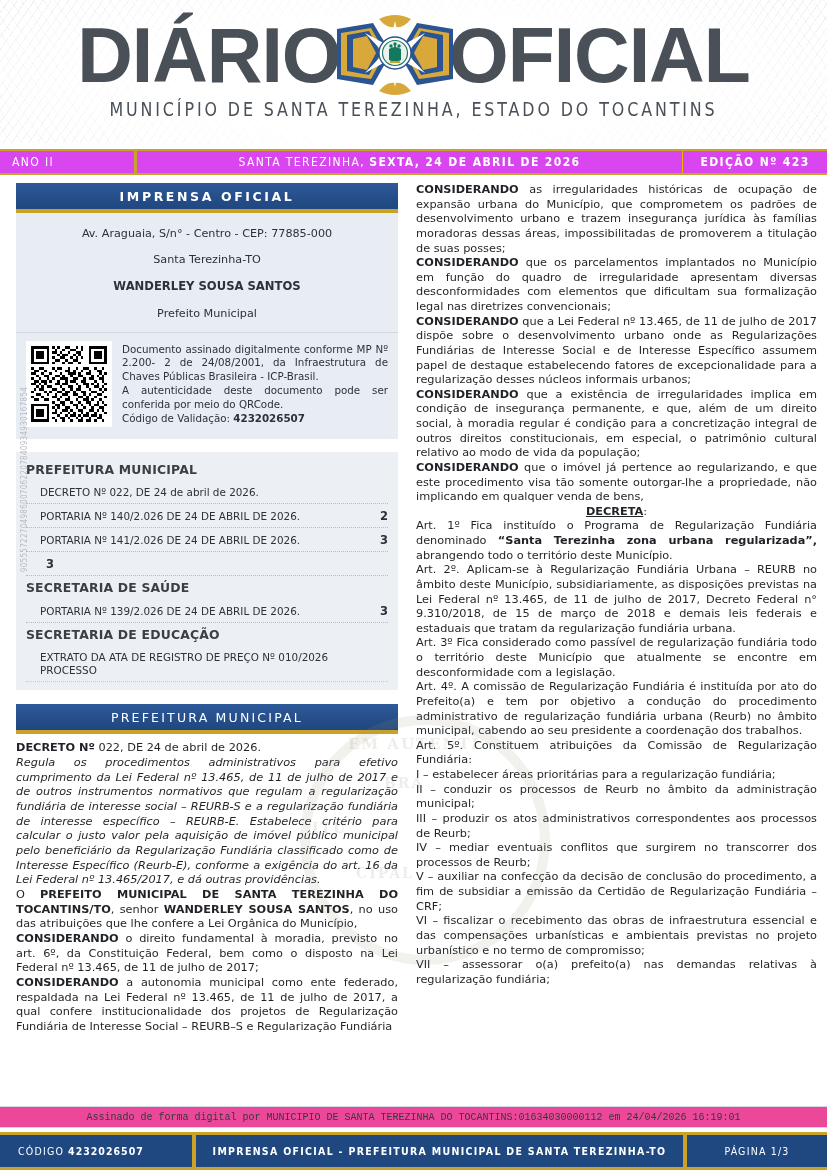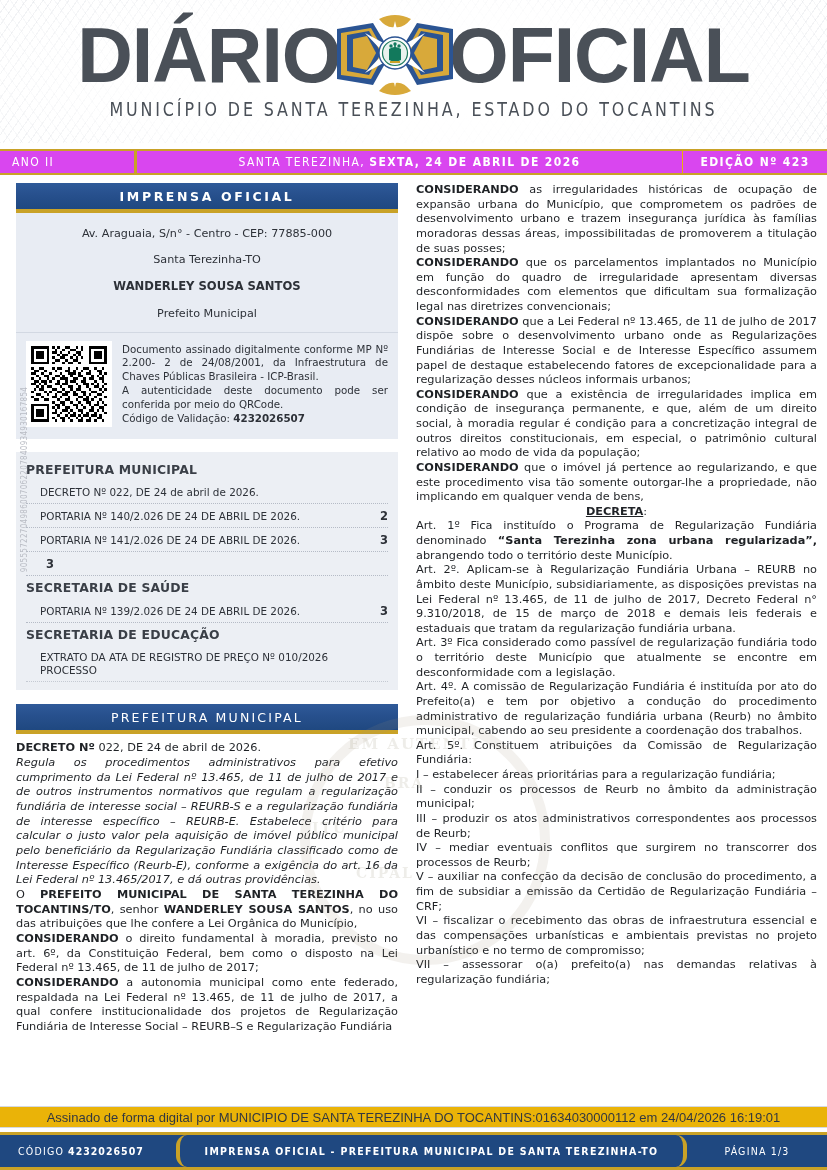"Assinado de forma digital por" .sign-strip { background: #eab308 -> #ec4899; font-family: Liberation Sans, sans-serif -> Liberation Mono, monospace; font-size: 13px -> 10px }
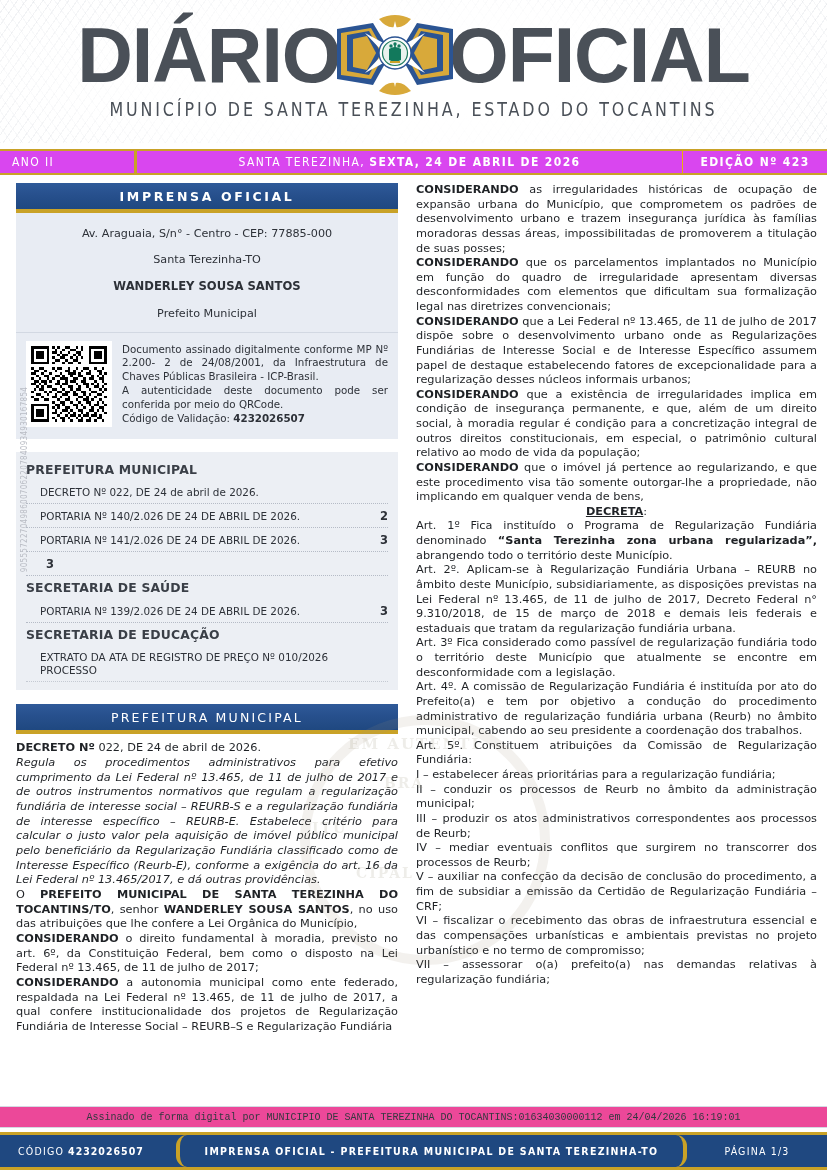"CÓDIGO" .f-left { width: 176px -> 192px }
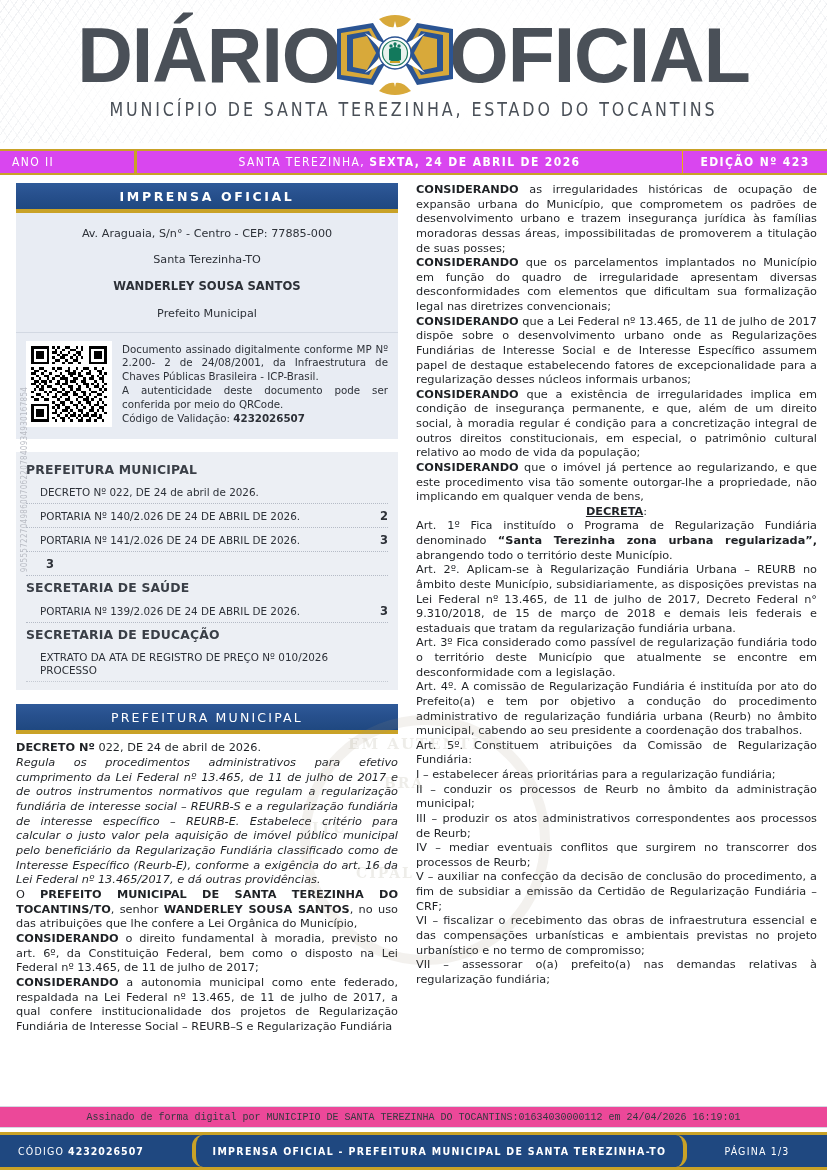"IMPRENSA OFICIAL - PREFEITURA MUNICIPAL" .f-mid { border-radius: 11px -> none }
